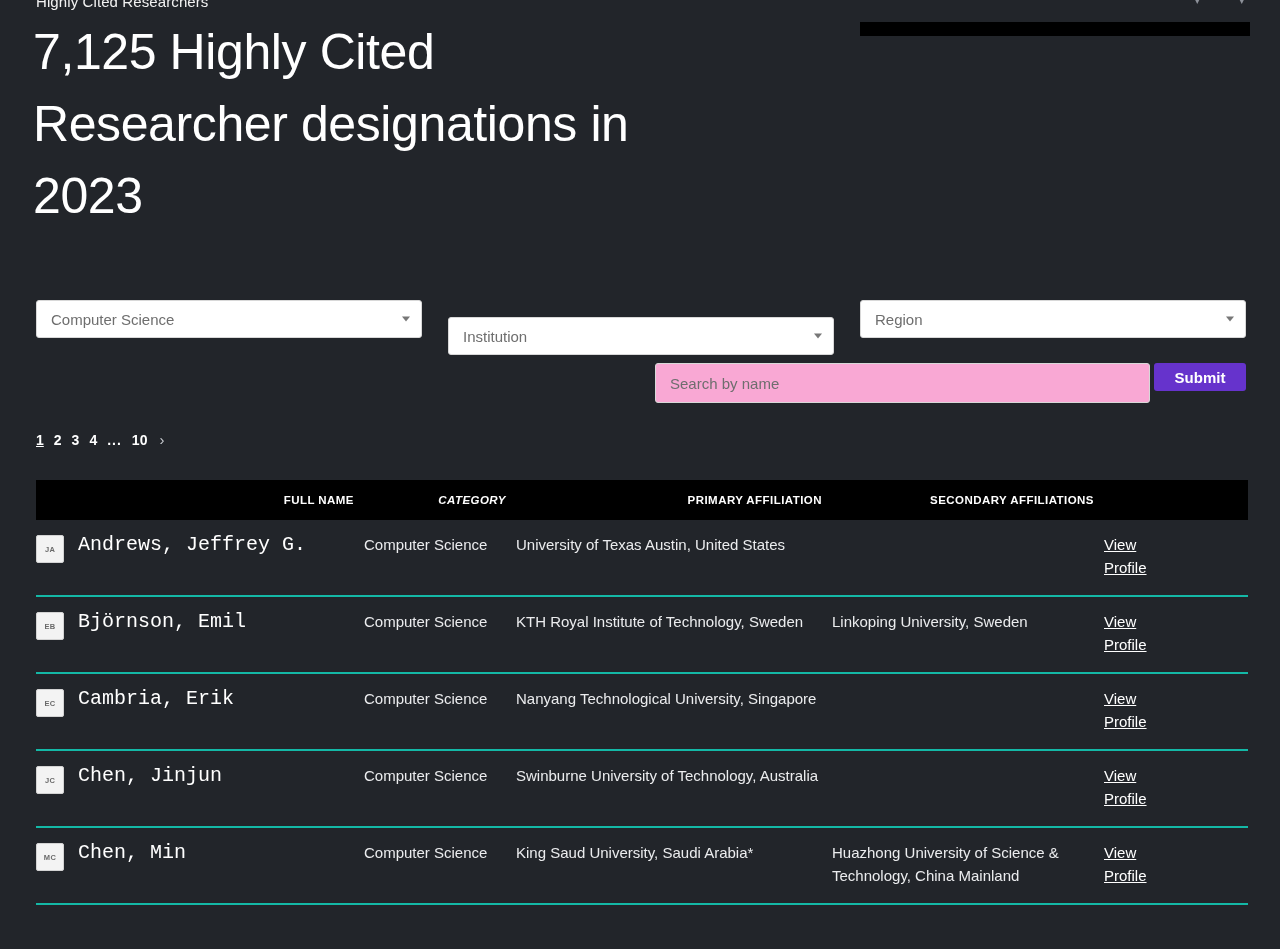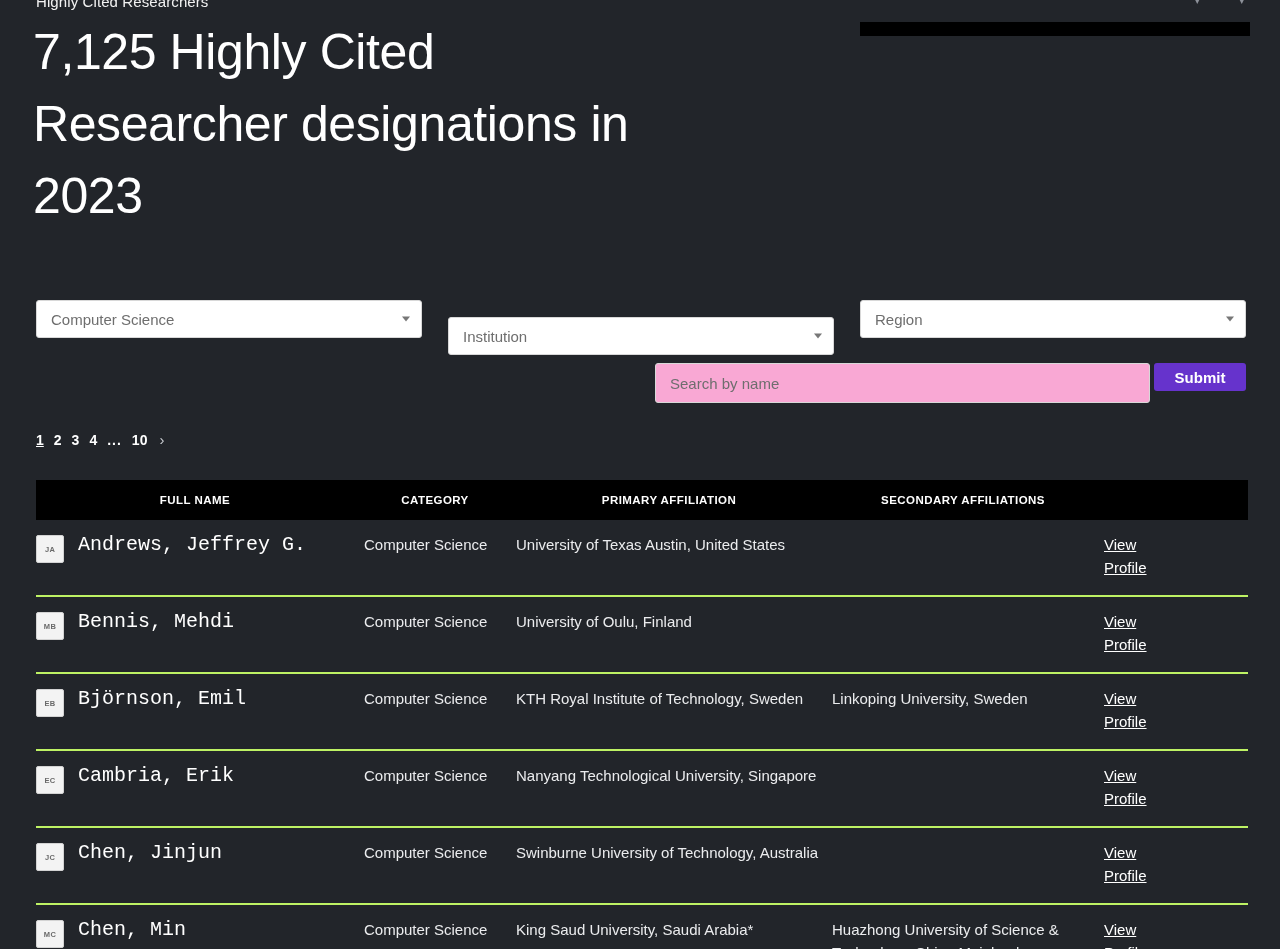"FULL NAME" table.hcr thead th { text-align: center -> right }
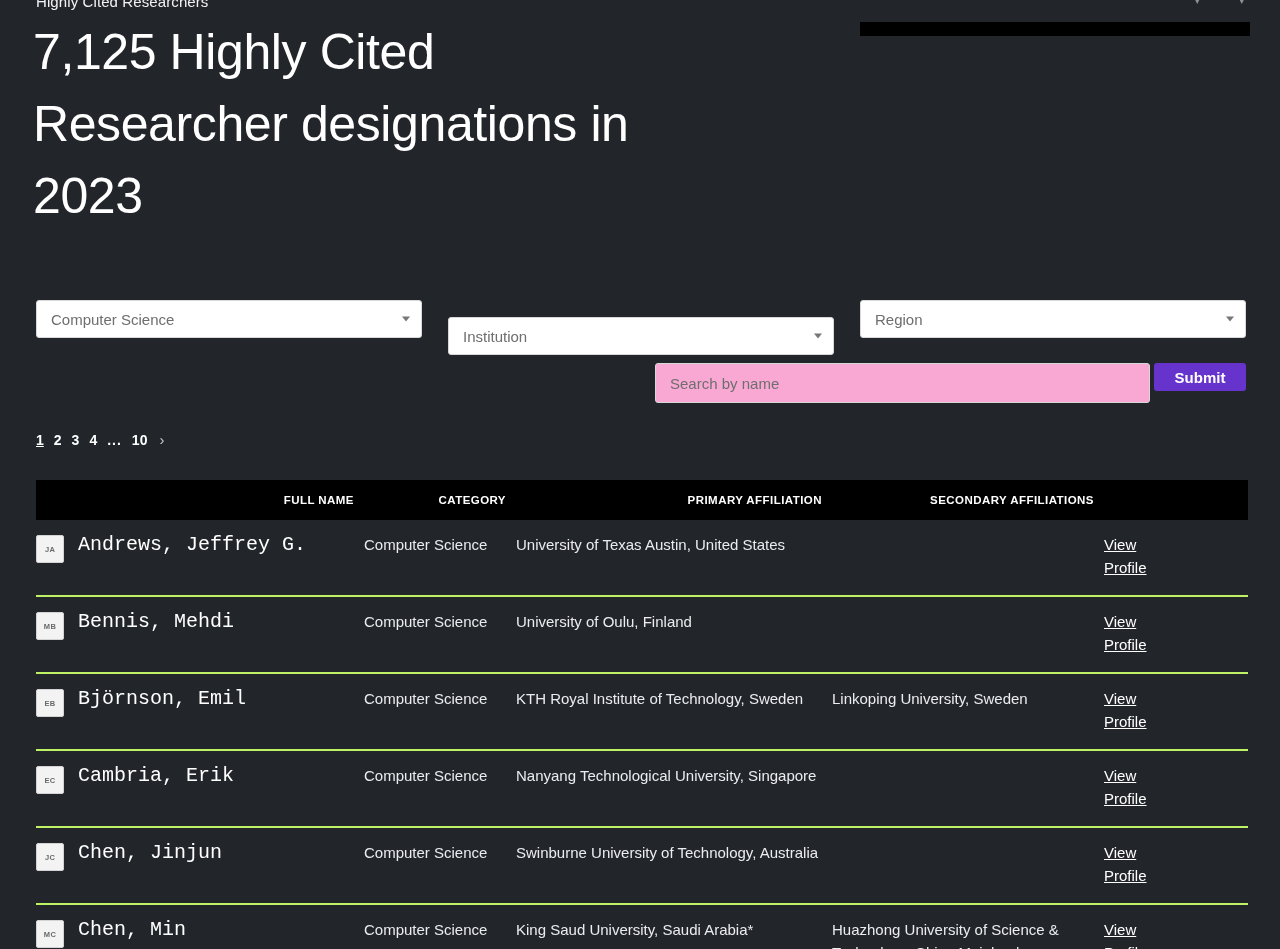"CATEGORY" th.c-cat { font-style: none -> italic }
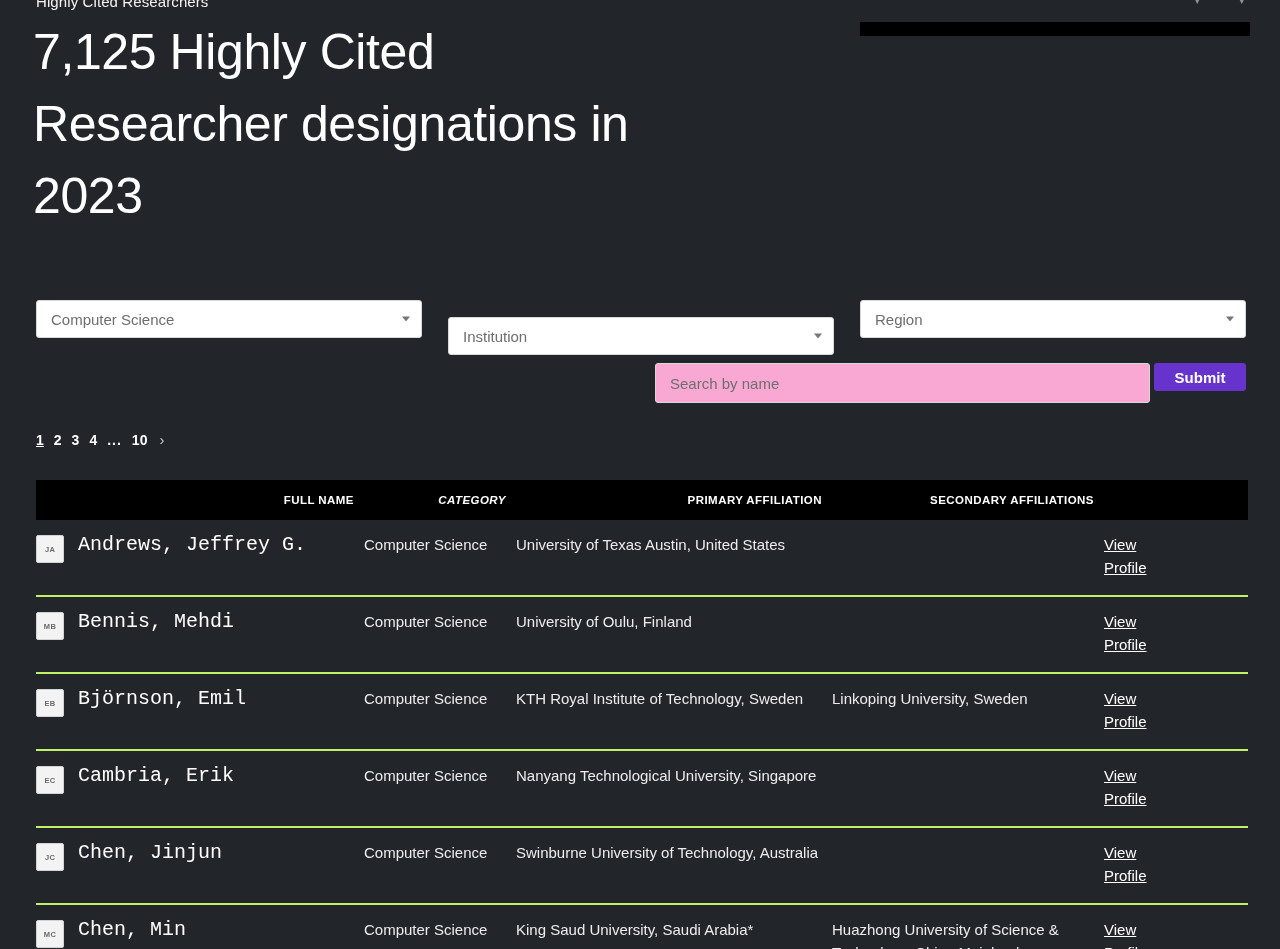"JA" table.hcr tbody td { border-bottom: 2px solid #bef264 -> 2px solid #14b8a6 }
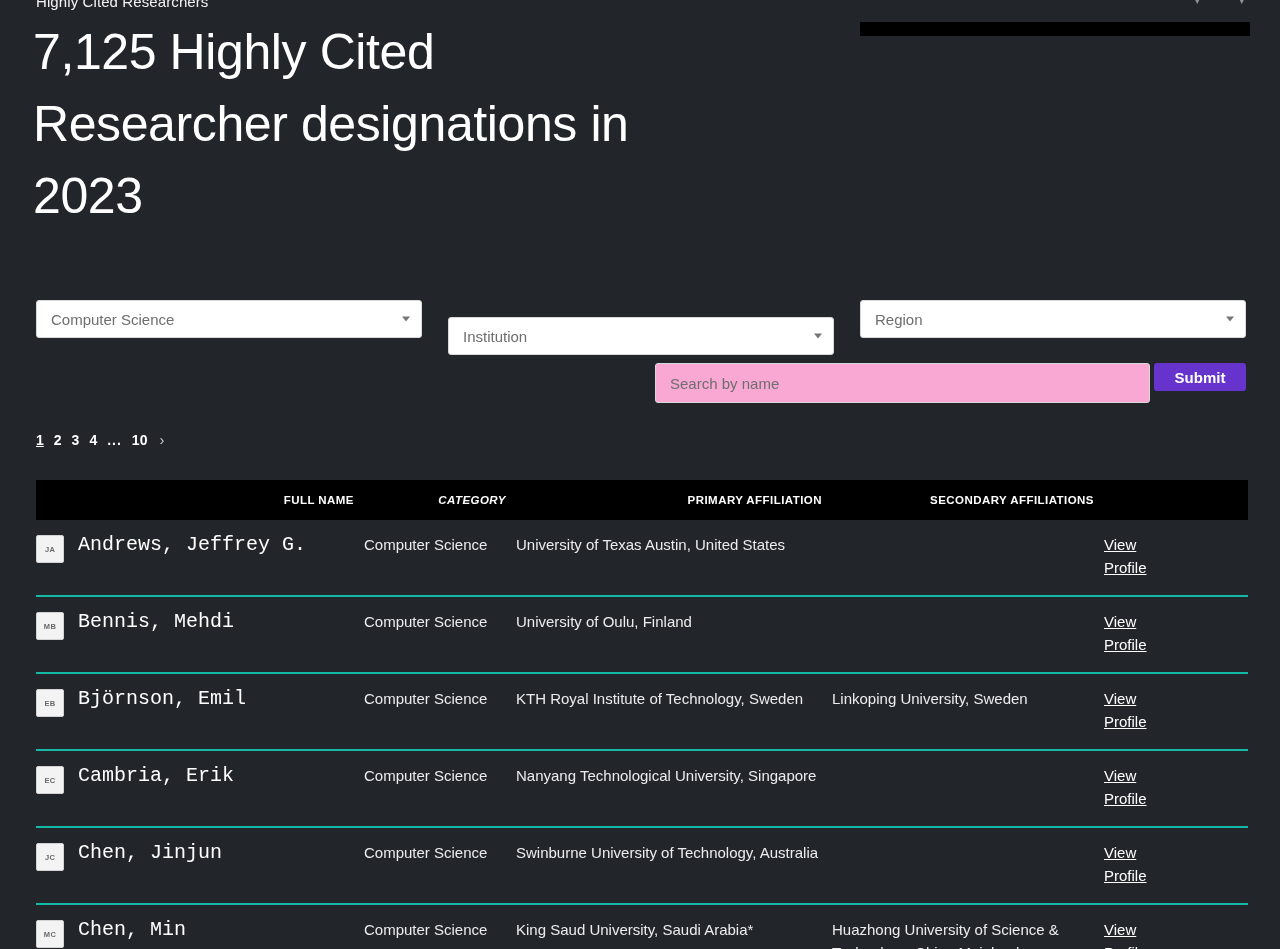"MB" tr { html: <tr> <td> <div> <span>MB</span> <span>Bennis, Mehdi</span> </div> </td> <td>Computer Science</td> <td>University of Oulu, Finland</td> <td></td> <td> <div><span>View Profile</span></div> </td> </tr> -> none }
